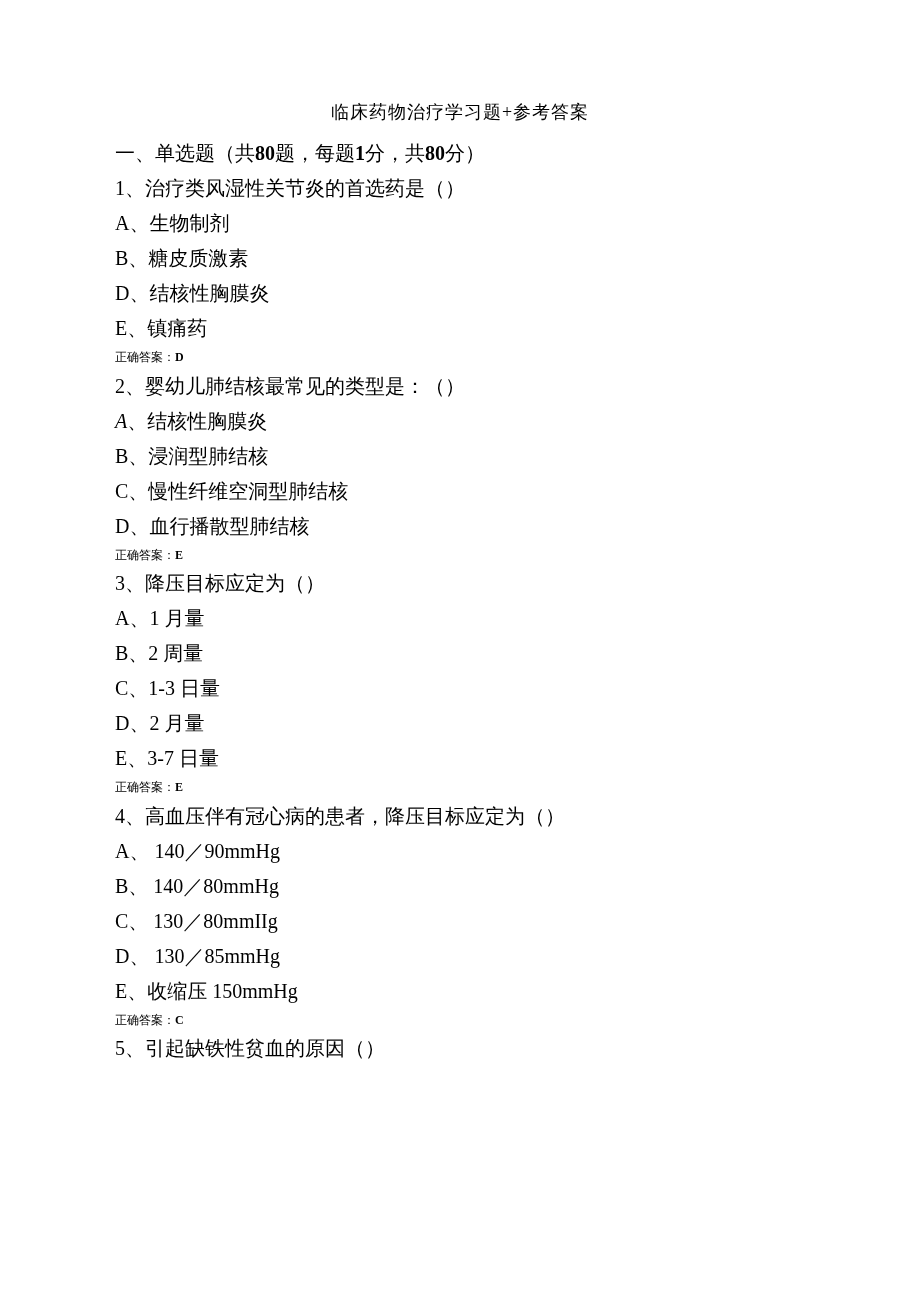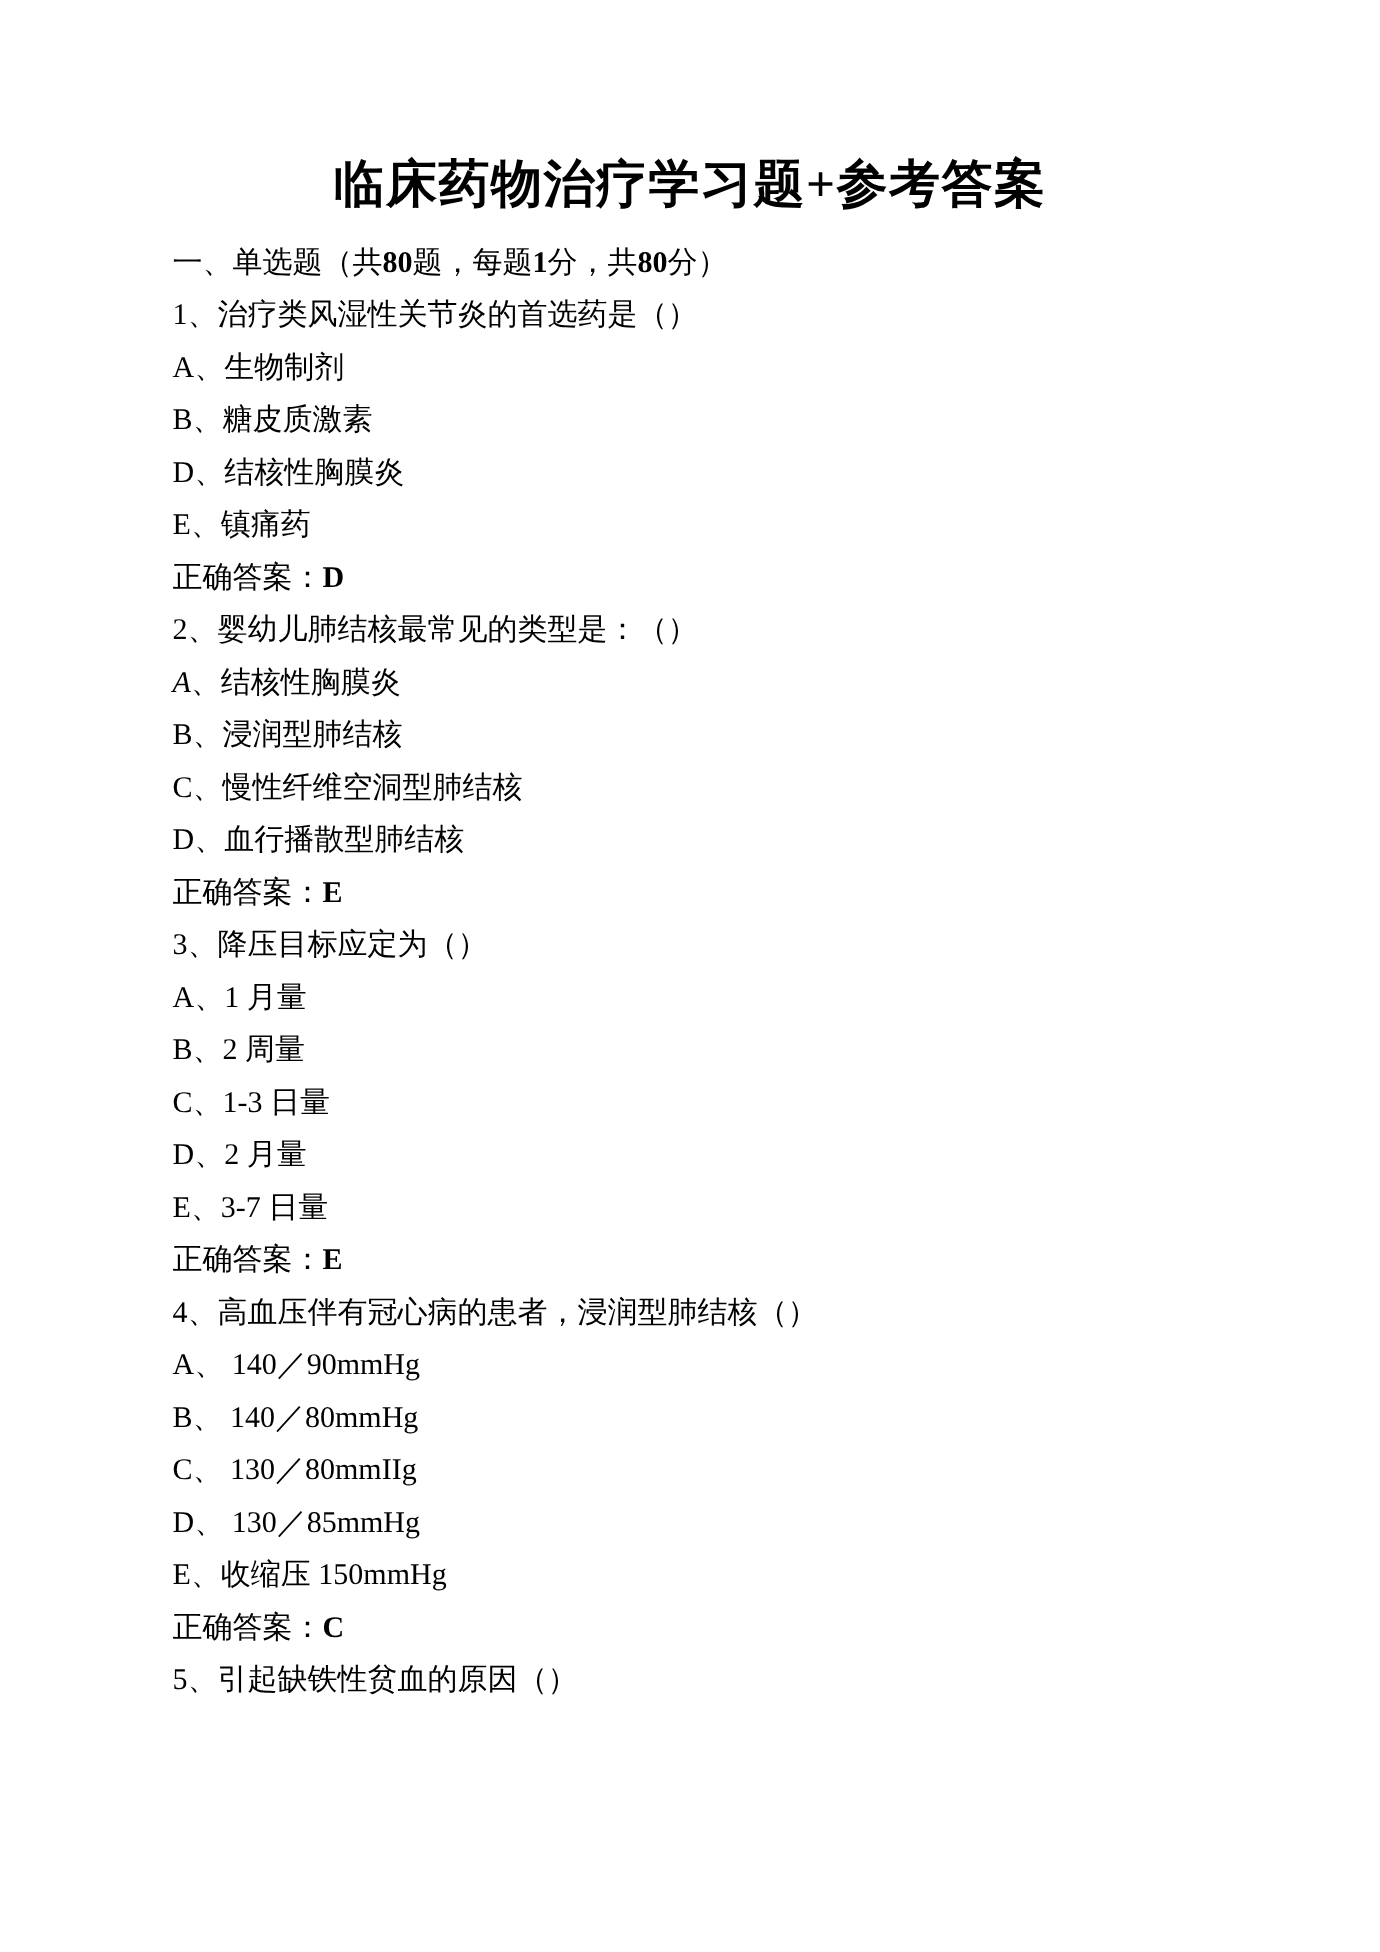"临床药物治疗学习题+参考答案" h1 { font-size: 34px -> 18px; font-weight: bold -> normal }
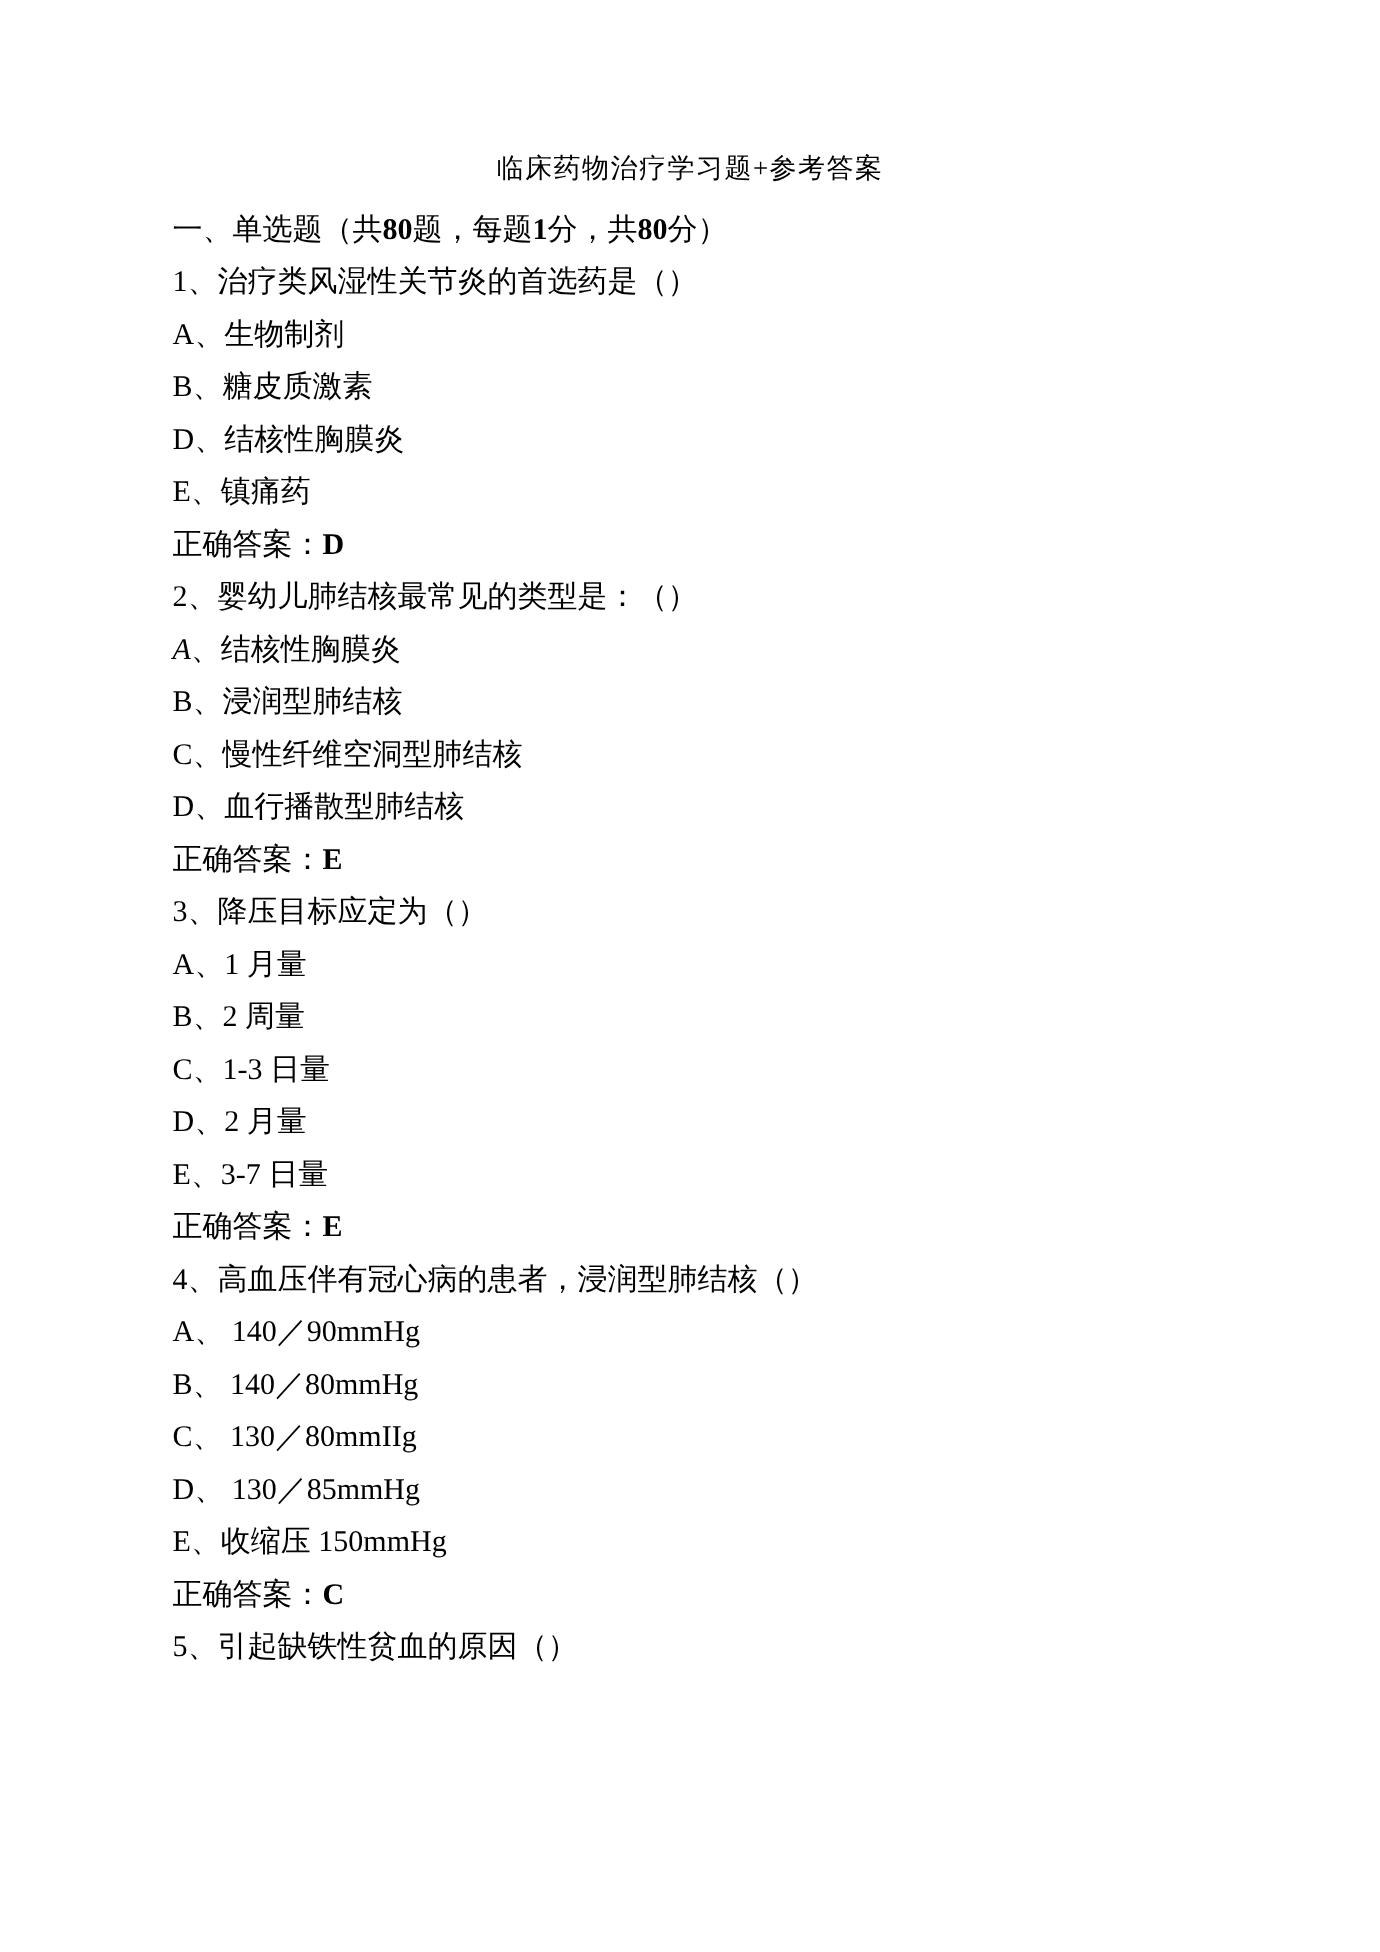"正确答案：D" .answer { font-size: 20px -> 12px }
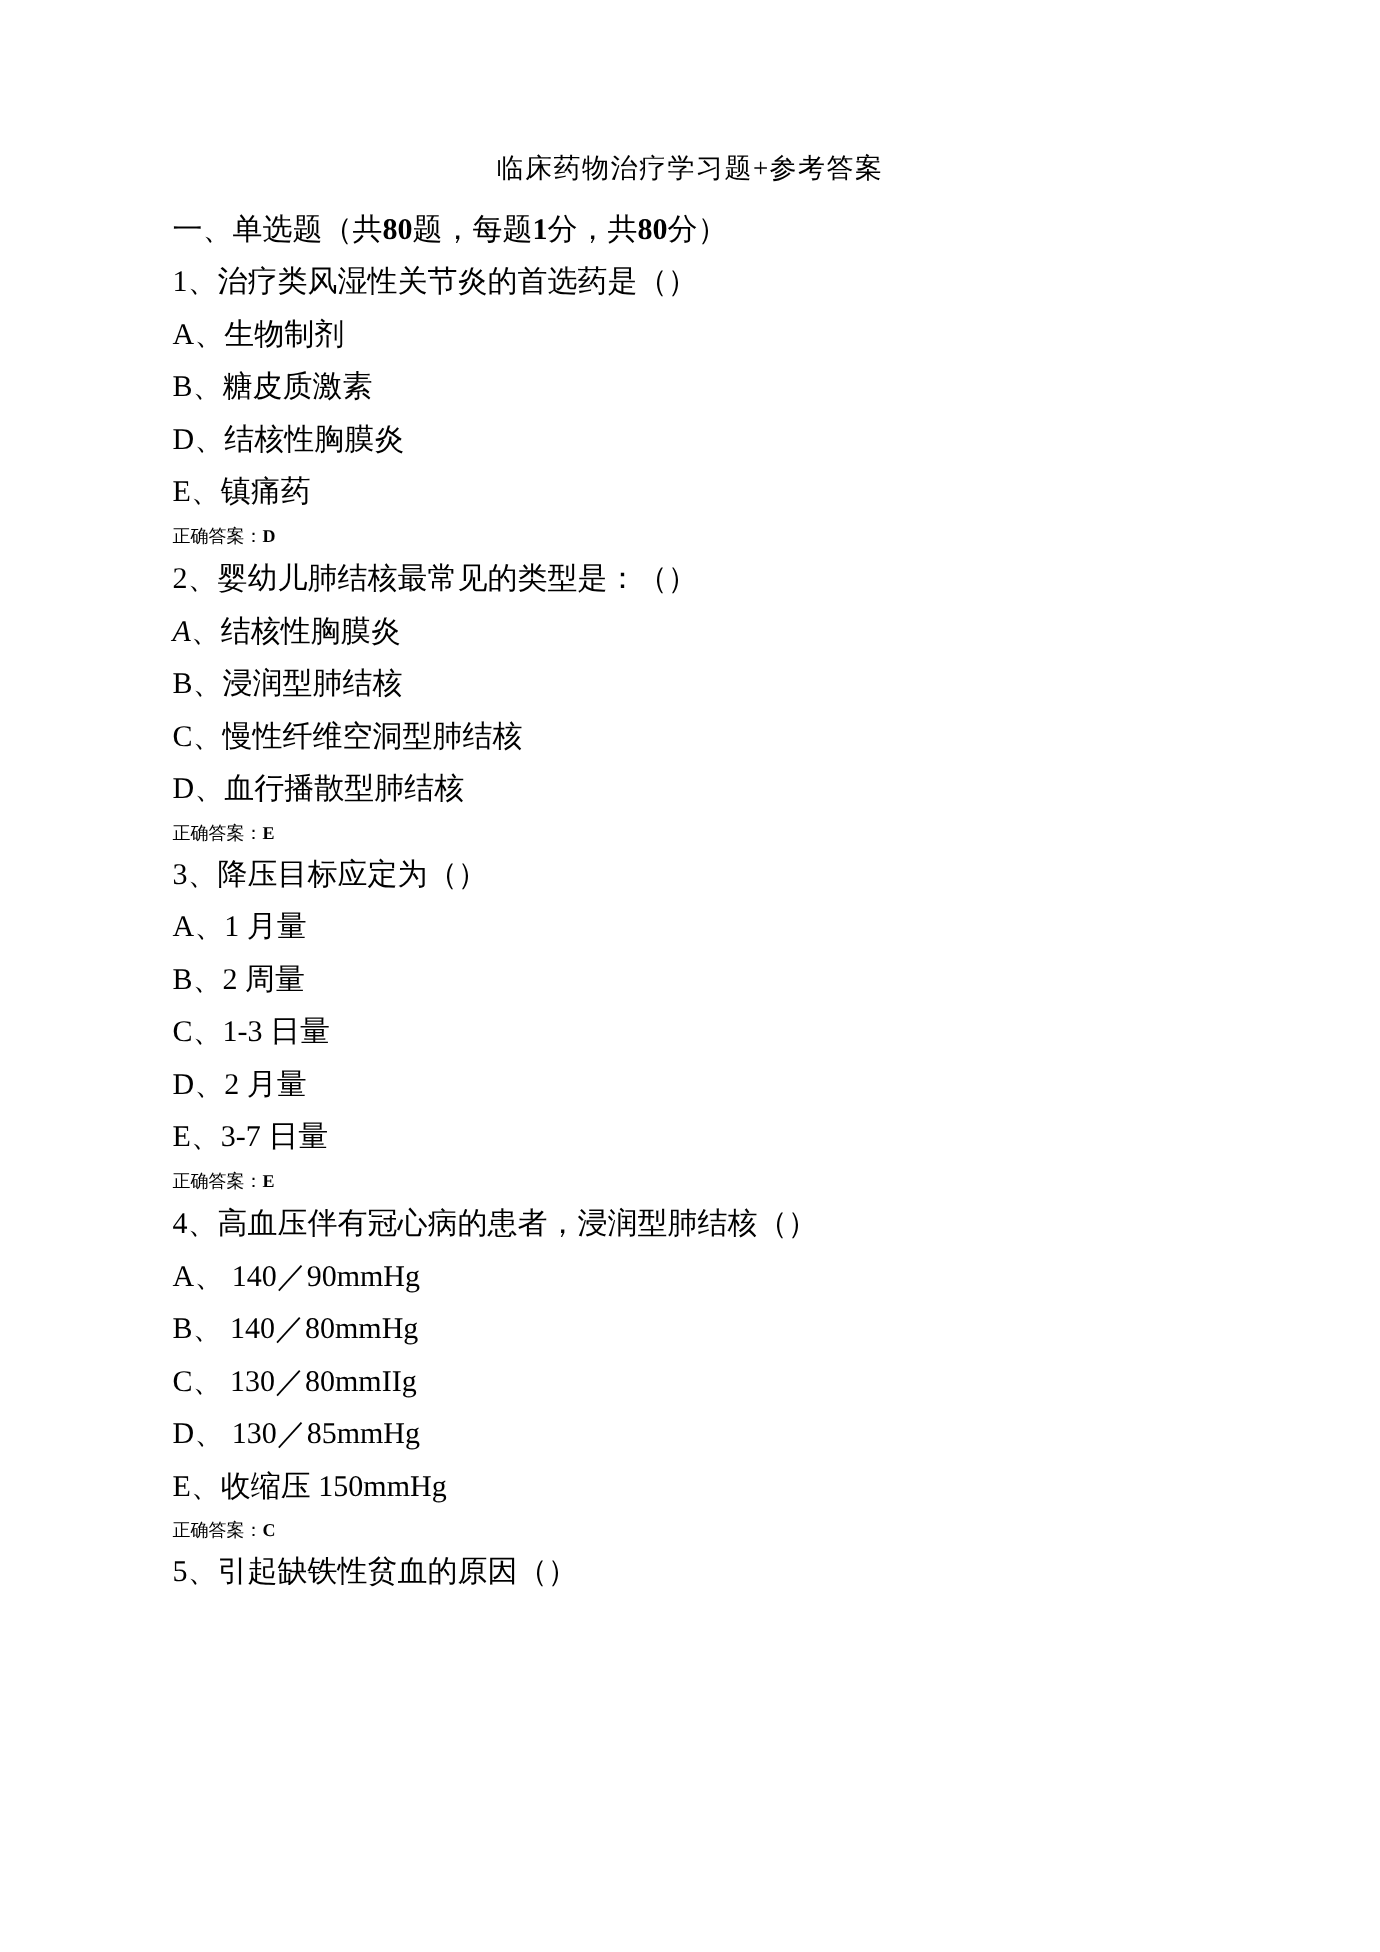"、高血压伴有冠心病的患者，浸润型肺结核（）" span { text: 浸润型肺结核 -> 降压目标应定为 }
